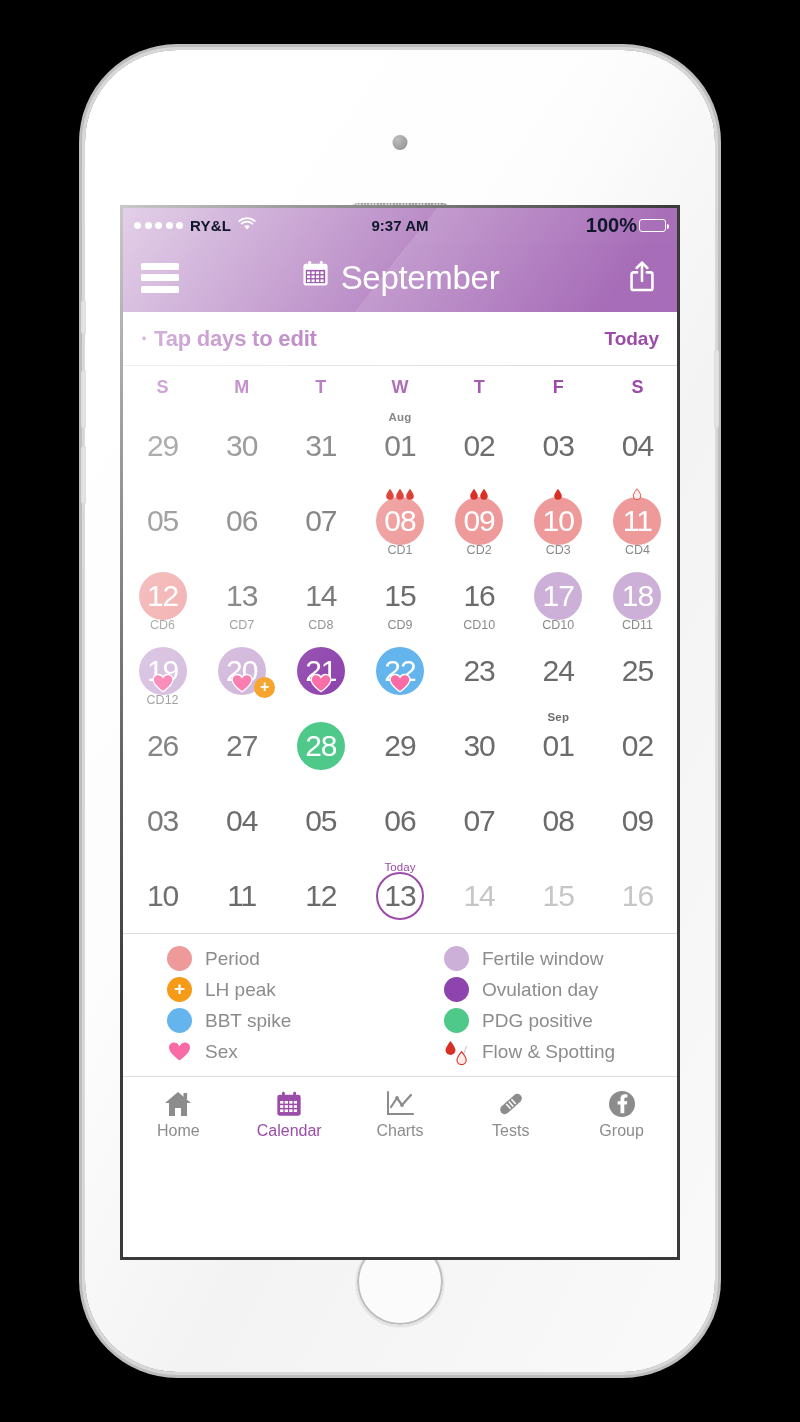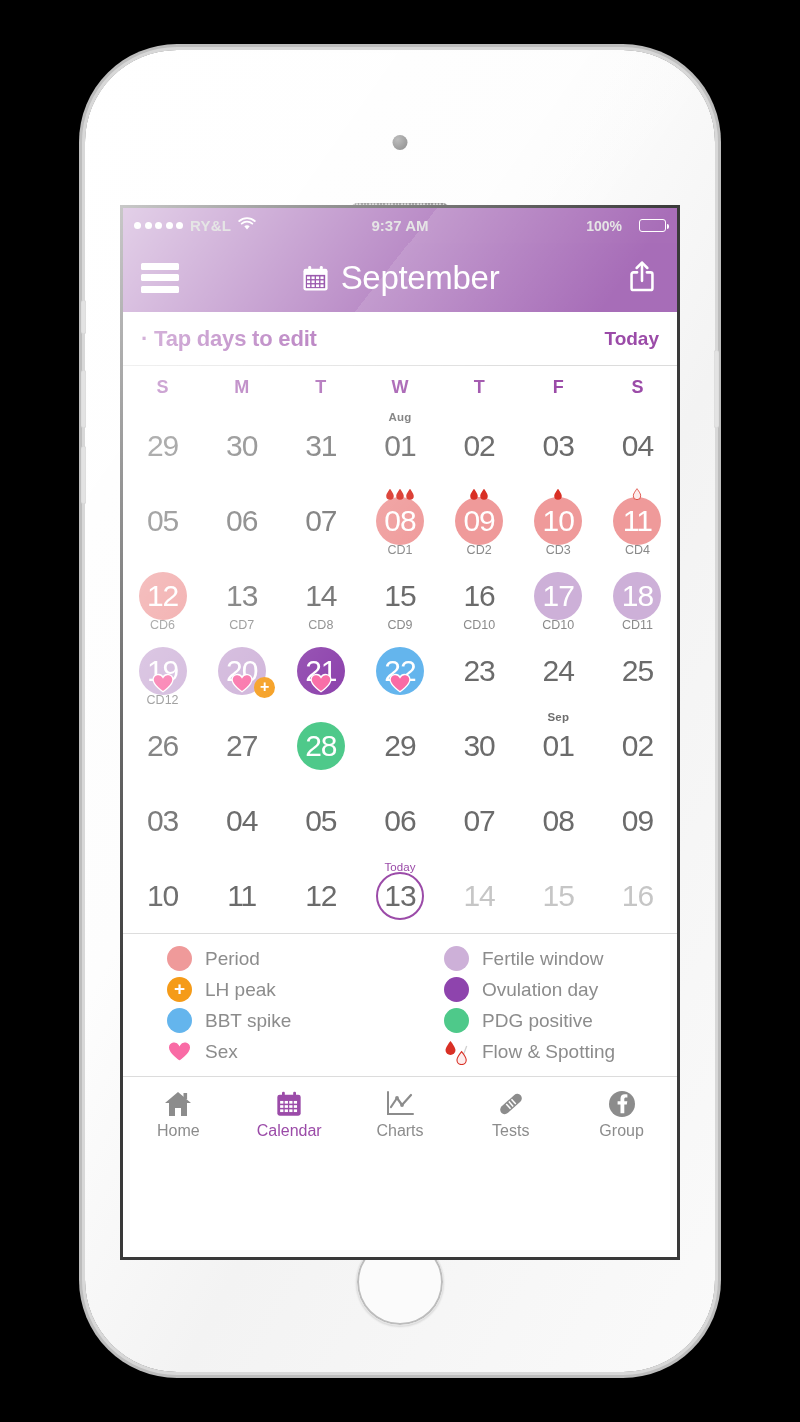"RY&L" #status-bar { color: #e5e5e5 -> #0f172a }
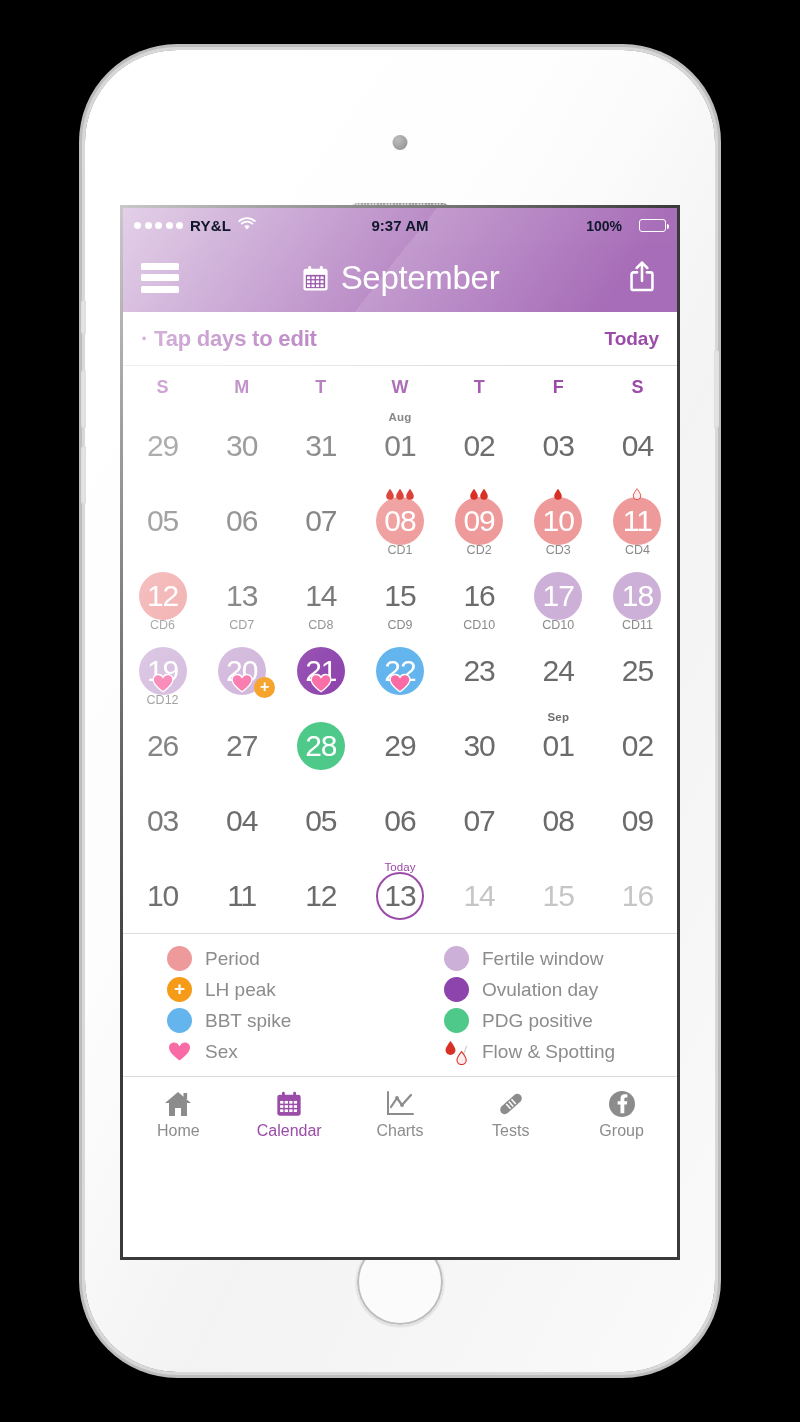"100%" #sb-right { font-size: 14px -> 20px; gap: 17px -> 2px }
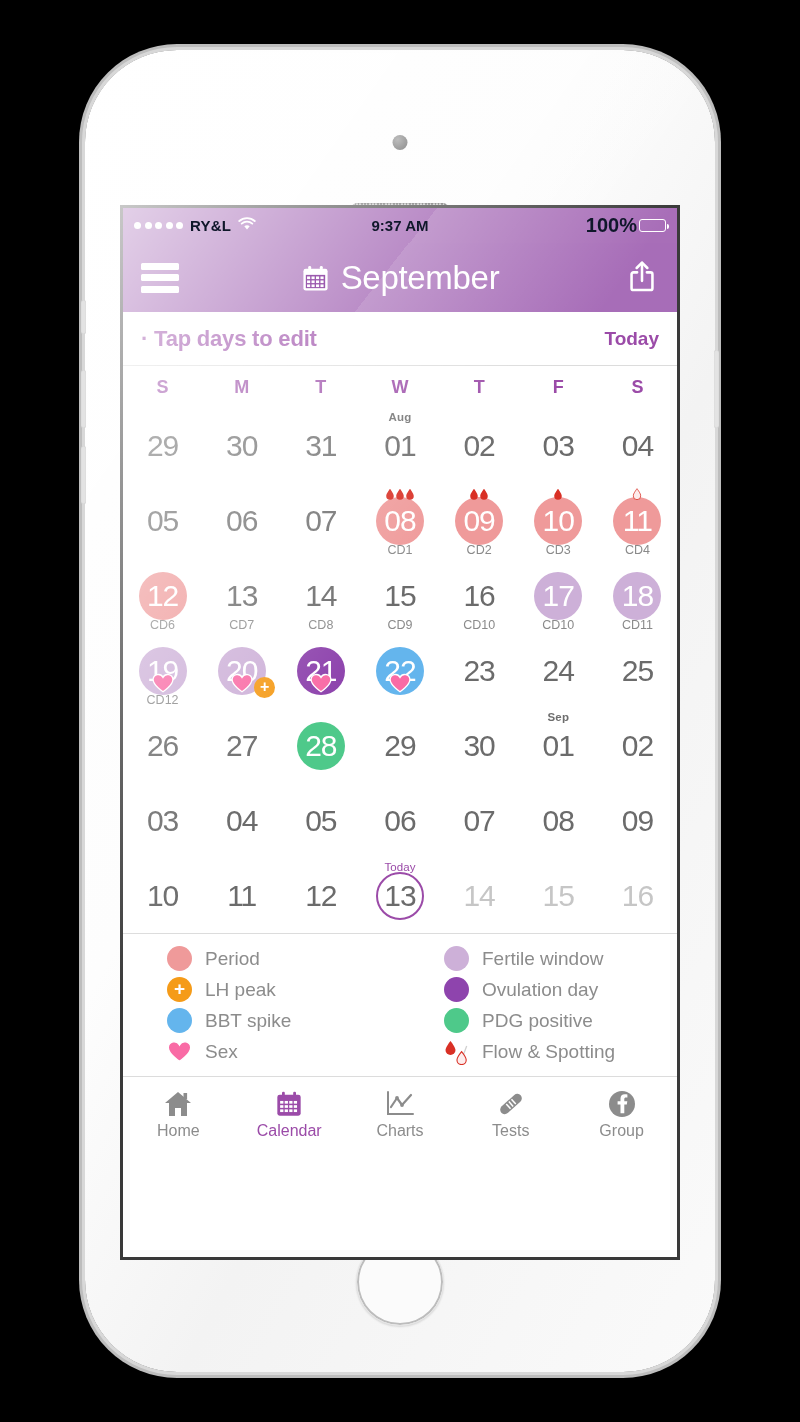"September" #nav-title-wrap { align-items: flex-end -> flex-start }
